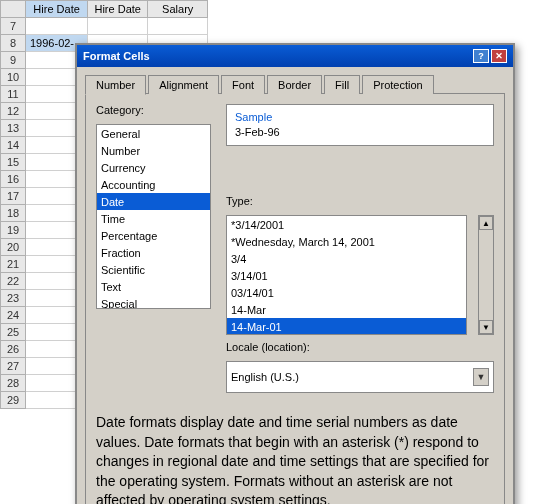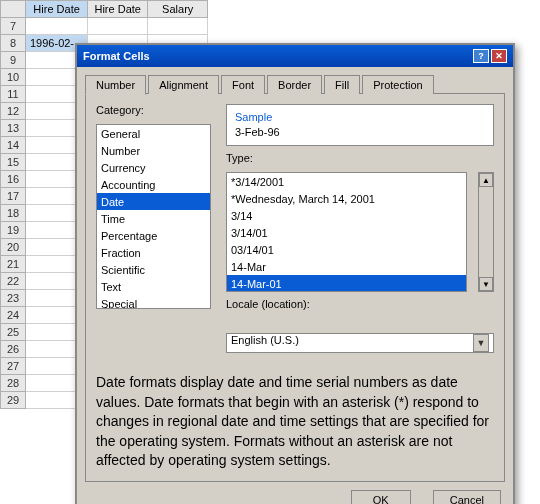"Type:" .type-label { margin-top: none -> 43px }
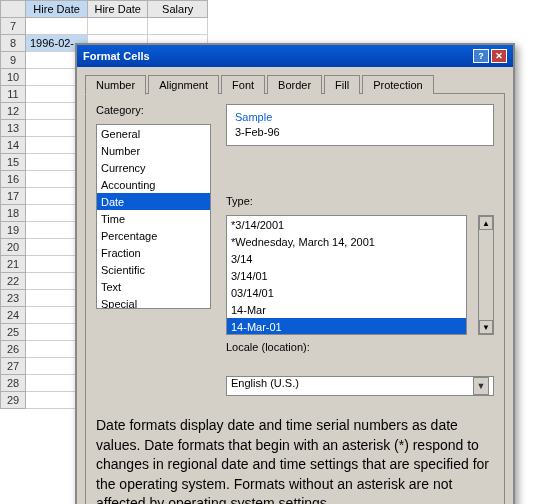"3/14" div.type-item { text: 3/14 -> 3/4 }
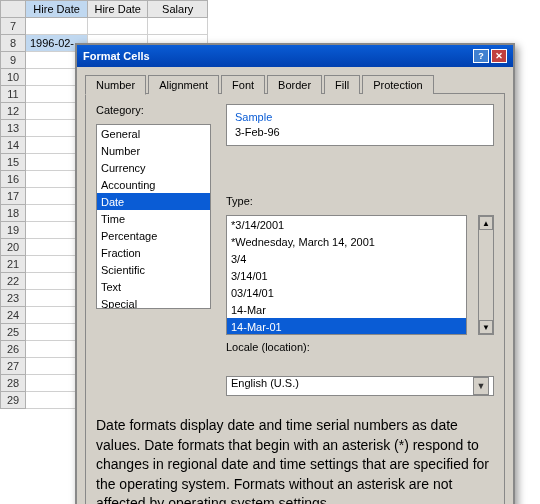"Locale (location):" .locale-label { margin-bottom: 17px -> 2px }
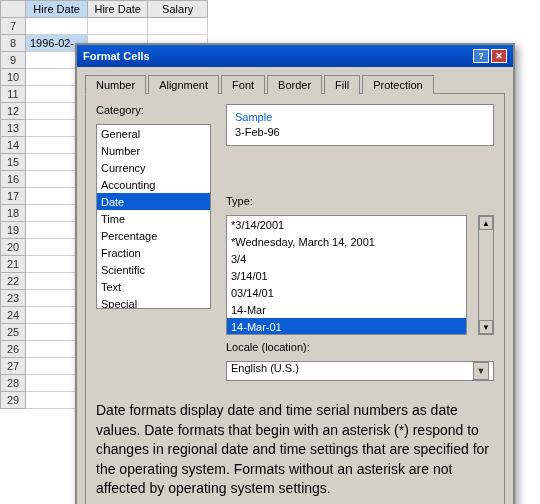"English (U.S.)" .locale-select { align-items: flex-start -> center; height: 20px -> 32px }
